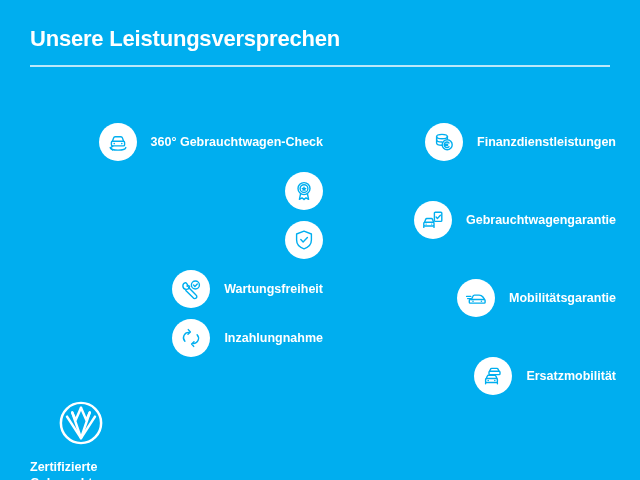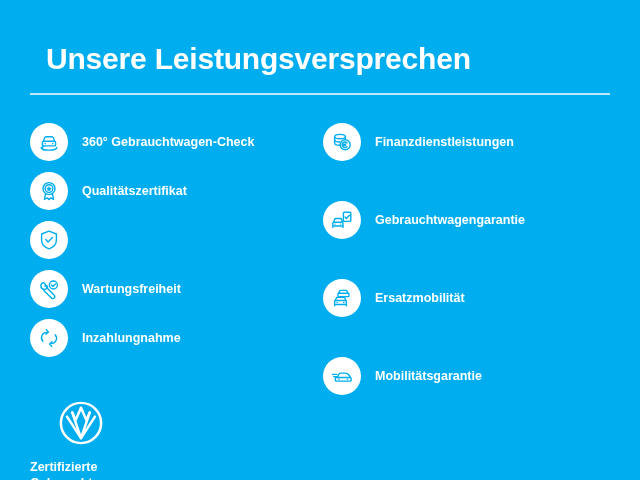"Unsere Leistungsversprechen" .title { font-size: 30px -> 22px; margin: 16px -> 0 }
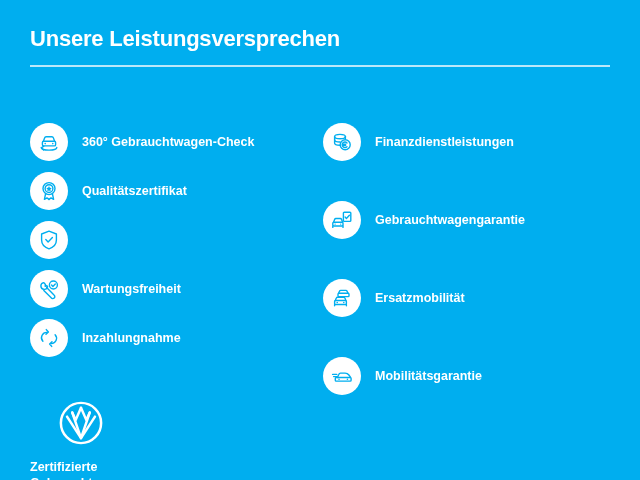"360° Gebrauchtwagen-Check" .feature { justify-content: none -> flex-end }
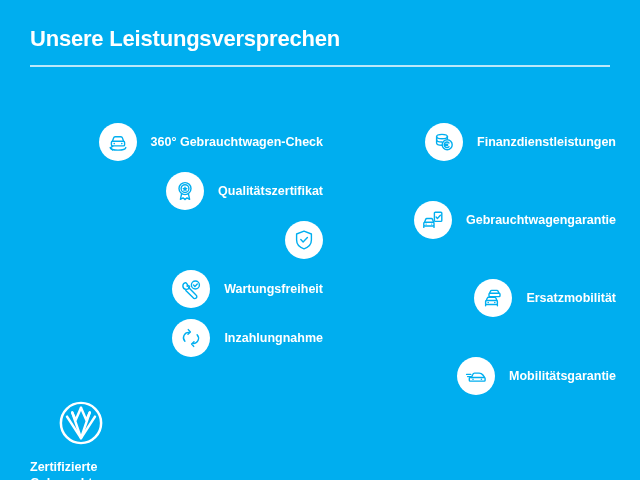"Qualitätszertifikat" span.feature-label { html: <span>Qualitätszertifikat</span> -> none }
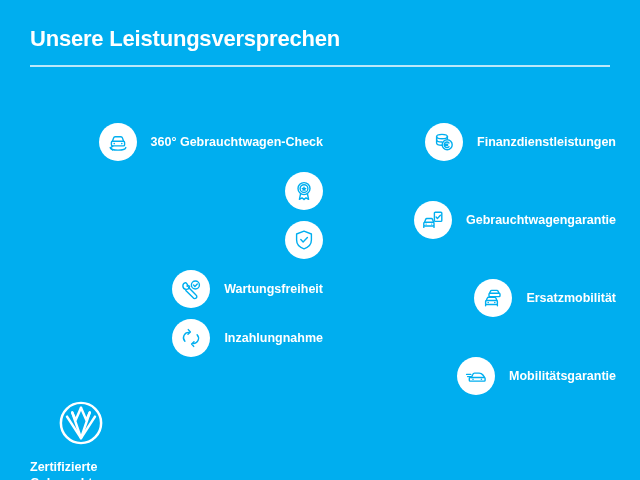"Ersatzmobilität" div.feature { order: before "Mobilitätsgarantie" -> after "Mobilitätsgarantie" }
